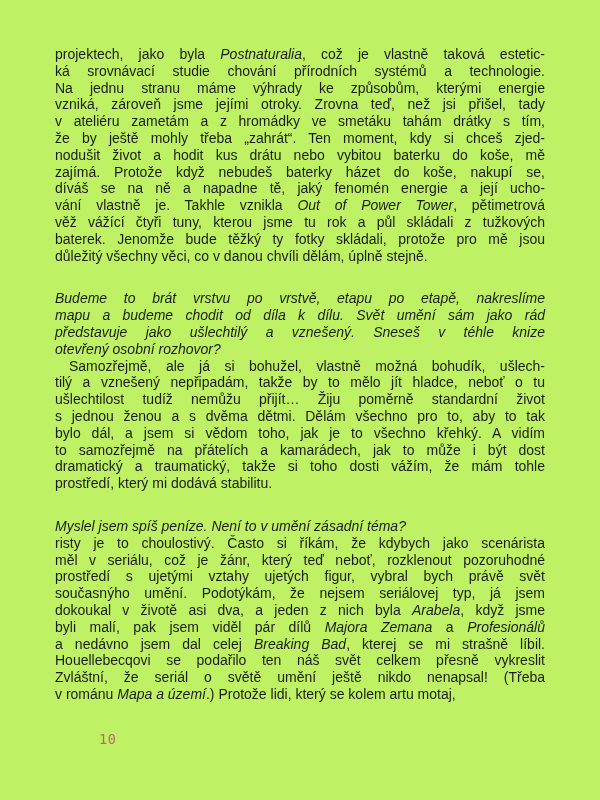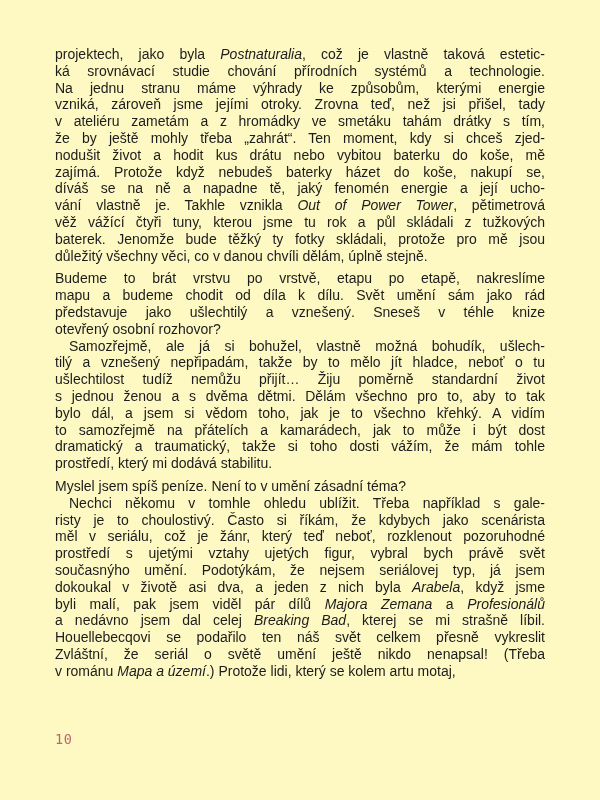"projektech, jako byla Postnaturalia, což" div.book-page { background: #fef9c3 -> #bef264 }
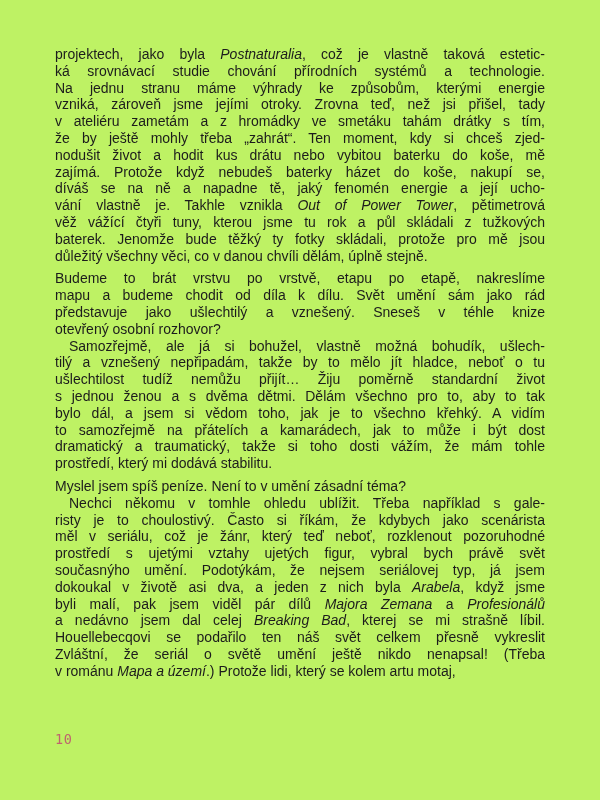"Budeme to brát vrstvu po" .para.question { font-style: none -> italic; margin-top: 6px -> 26px }
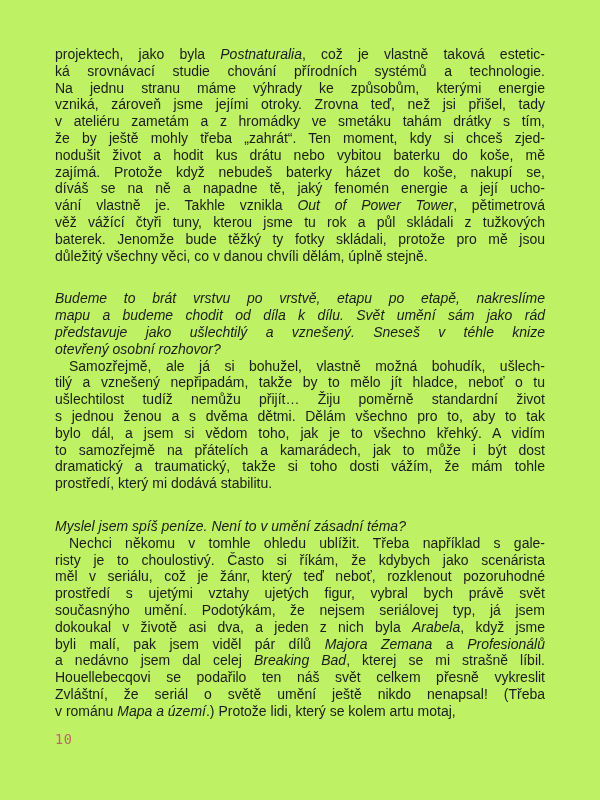"Nechci někomu v tomhle ohledu" div.line { html: <div><span>Nechci někomu v tomhle ohledu ublížit. Třeba například s gale-</span></div> -> none }
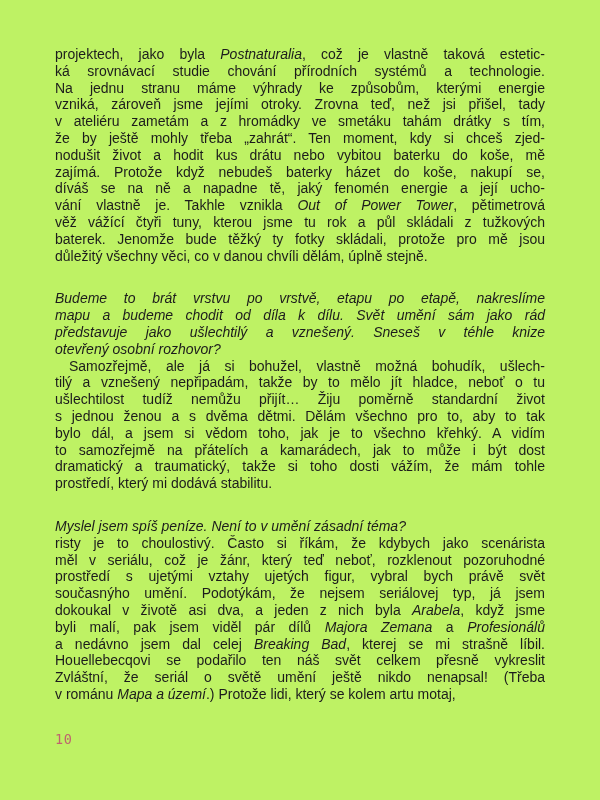"10" div.page-number { margin-left: none -> 44px }
